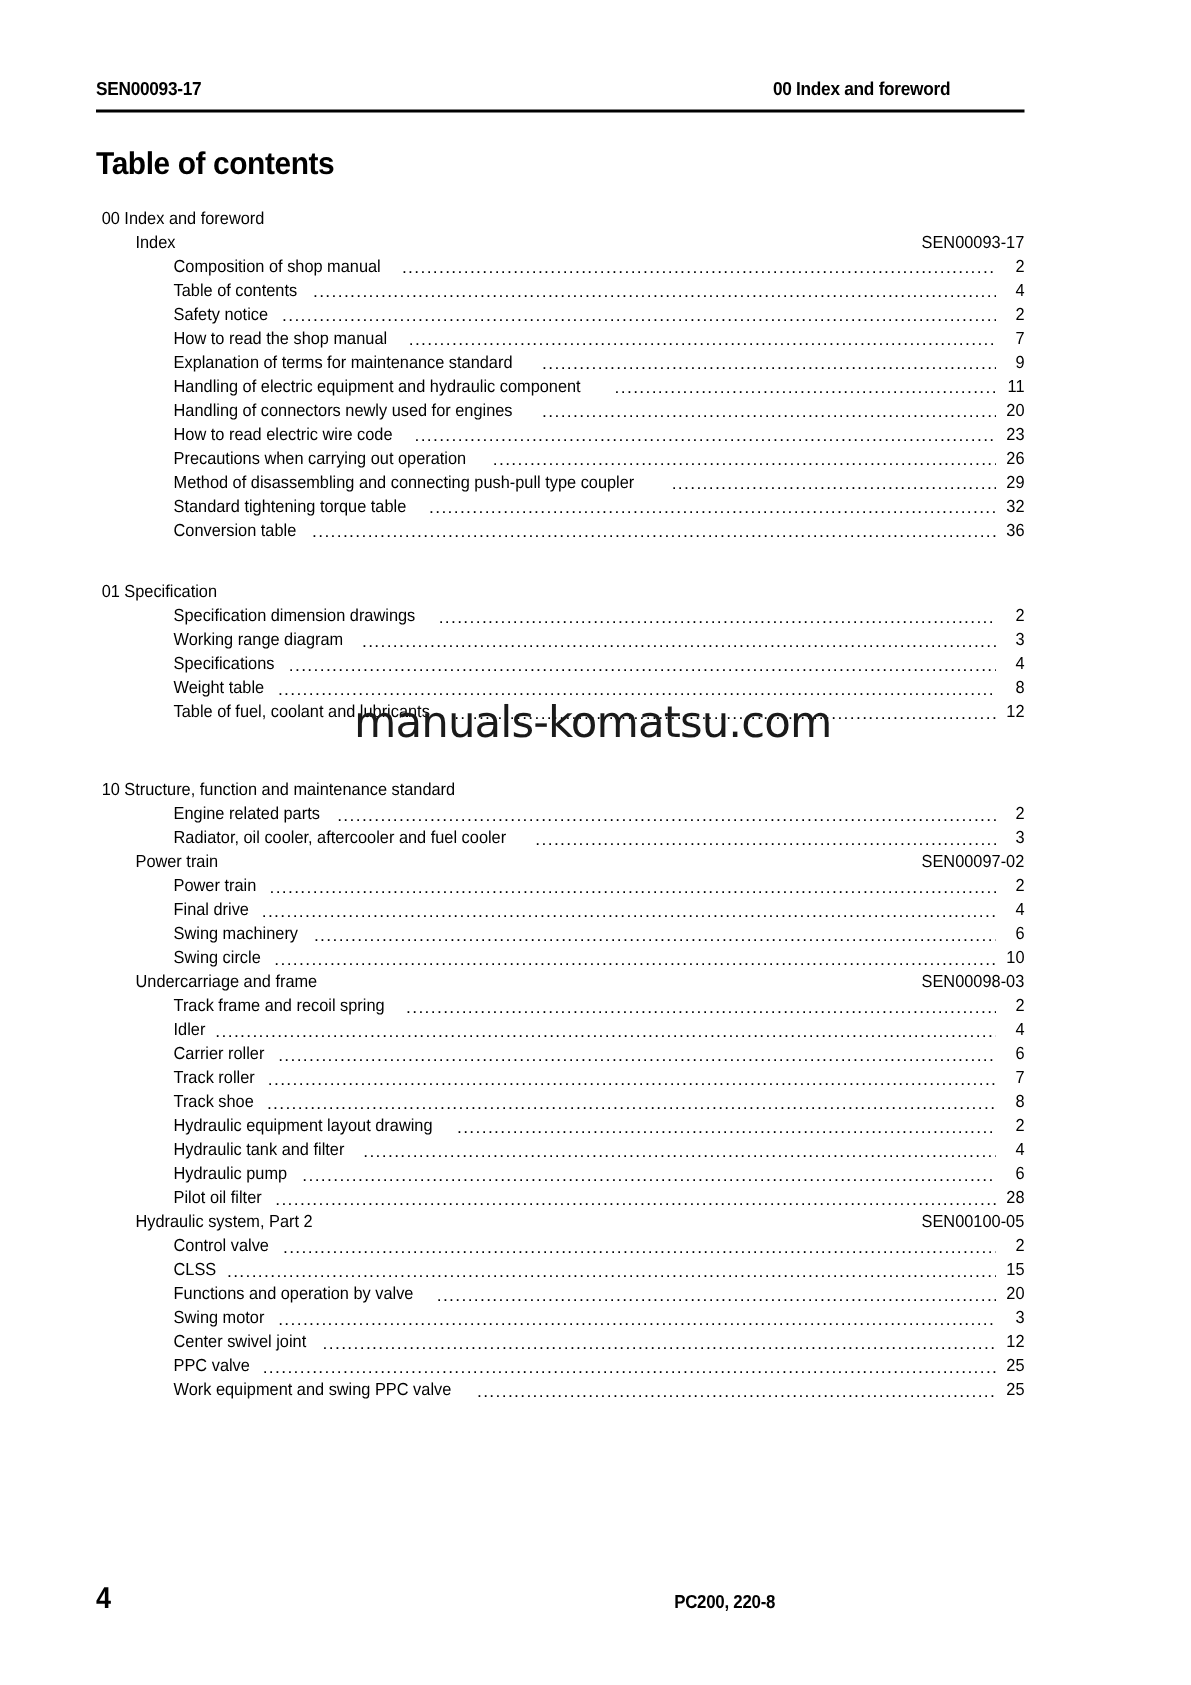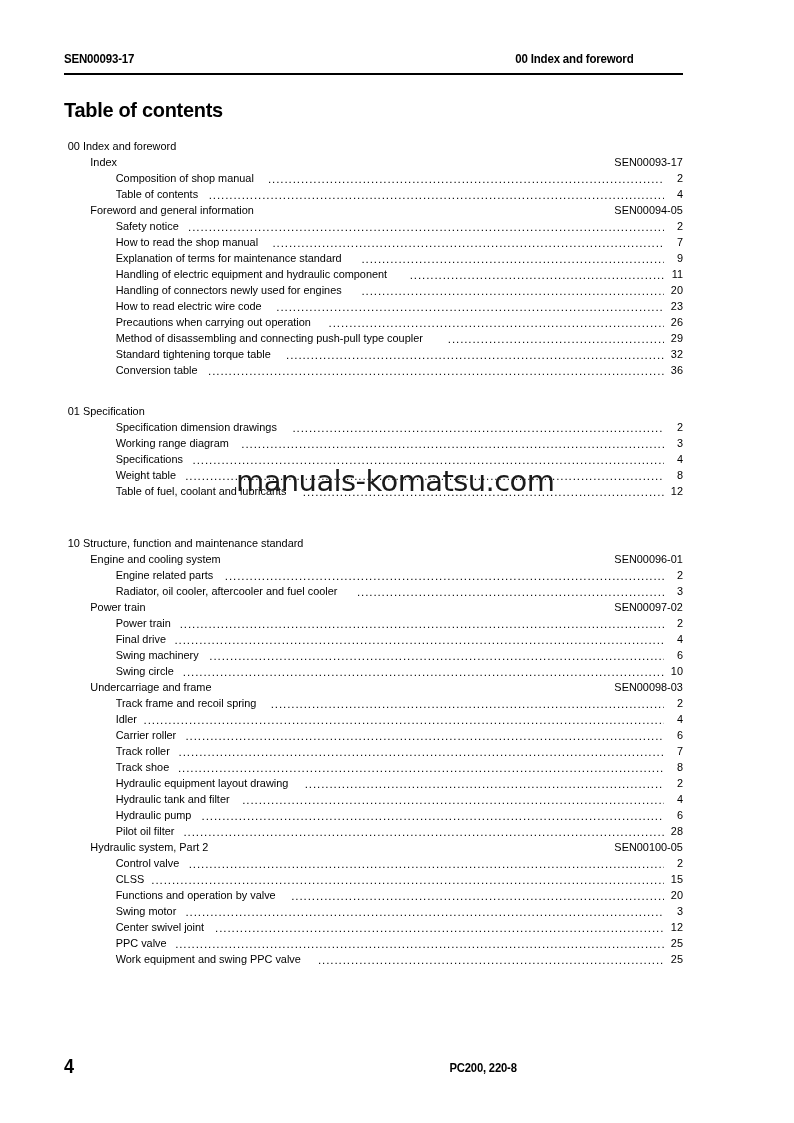"Foreword and general information" div.row { html: <div> <span>Foreword and general information</span> <span></span> <span>SEN00094-05</span> </div> -> none }
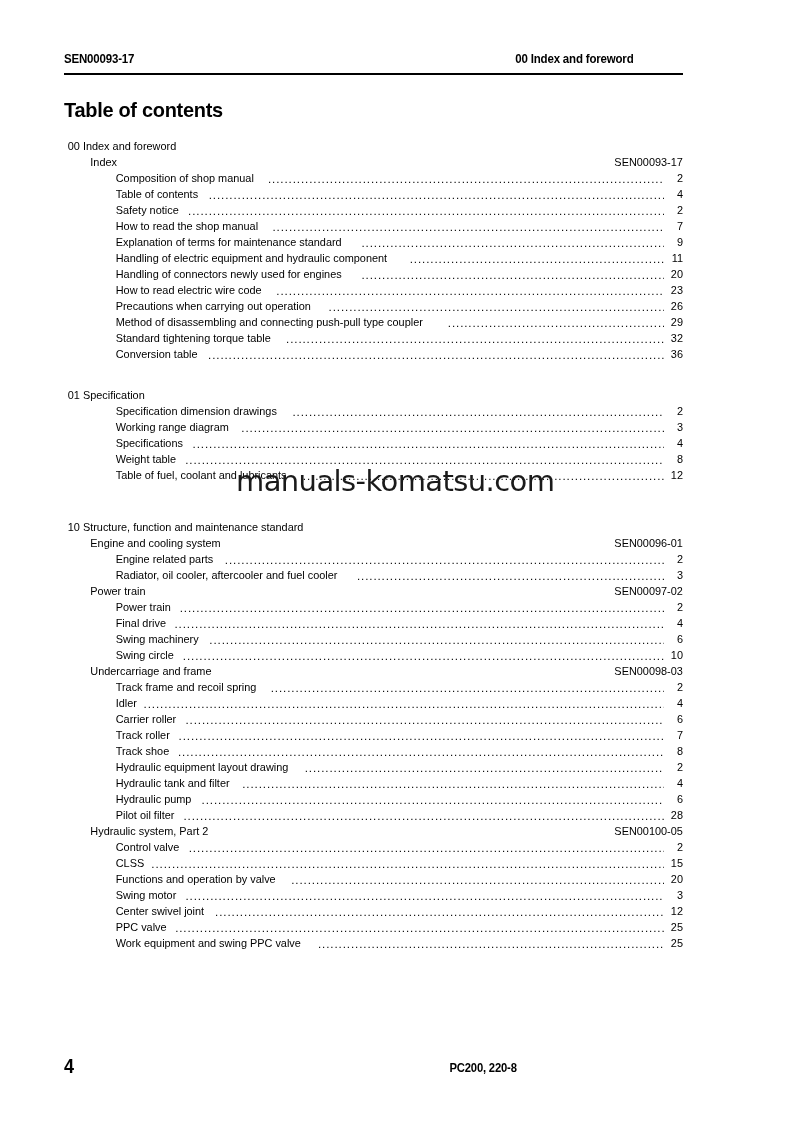"Engine and cooling system" div.row { html: <div> <span>Engine and cooling system</span> <span></span> <span>SEN00096-01</span> </div> -> none }
